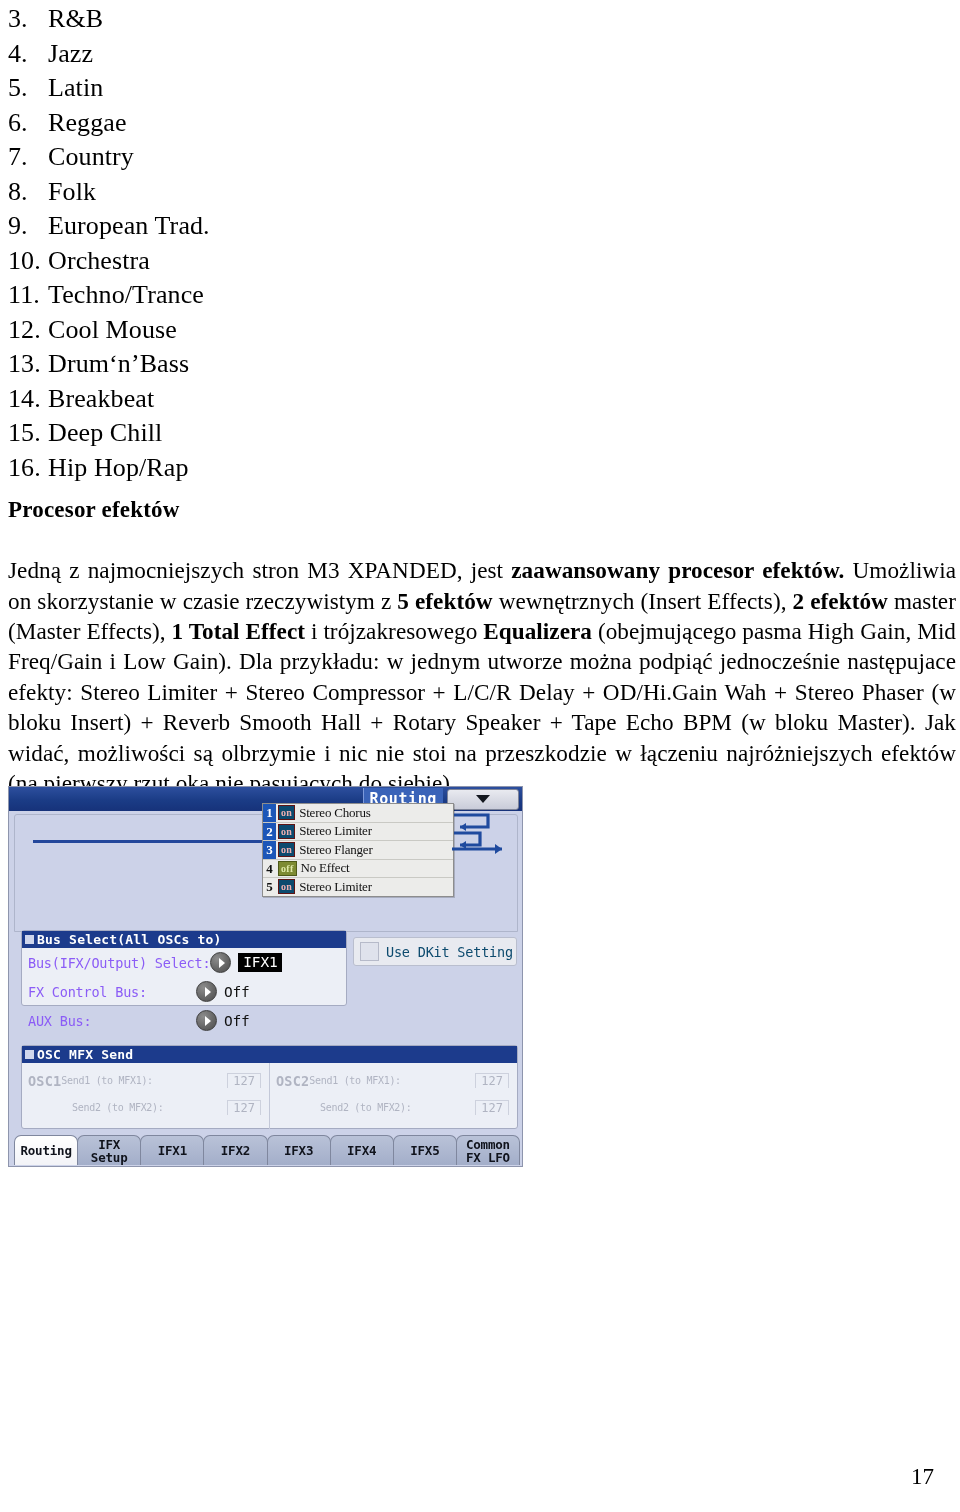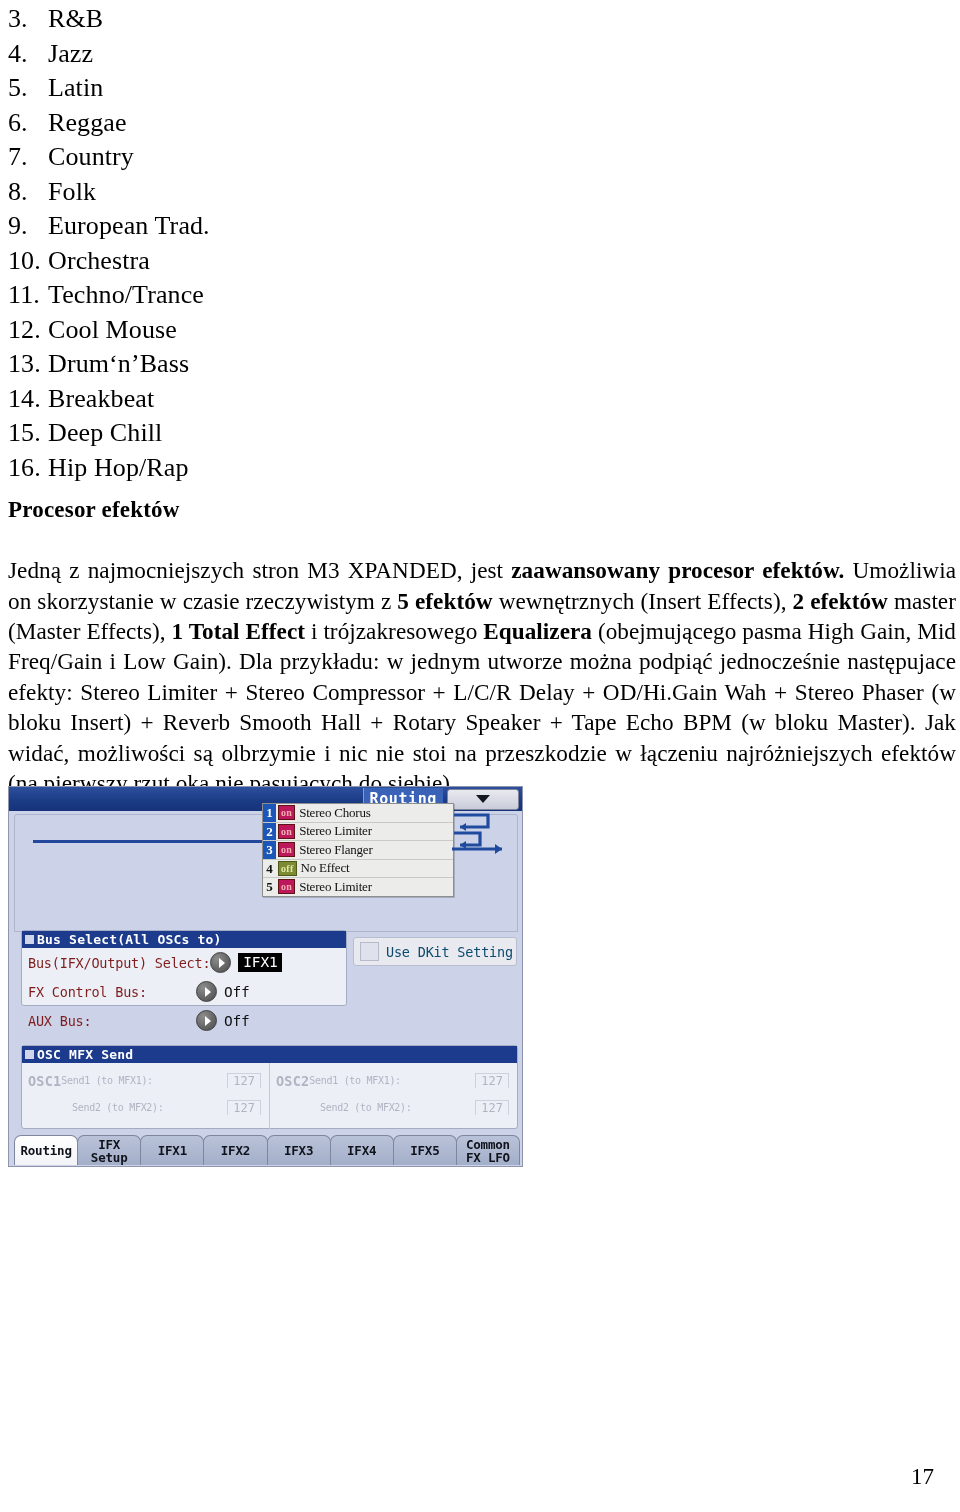"on" .fx-badge.on { background: #be185d -> #0c4a6e }
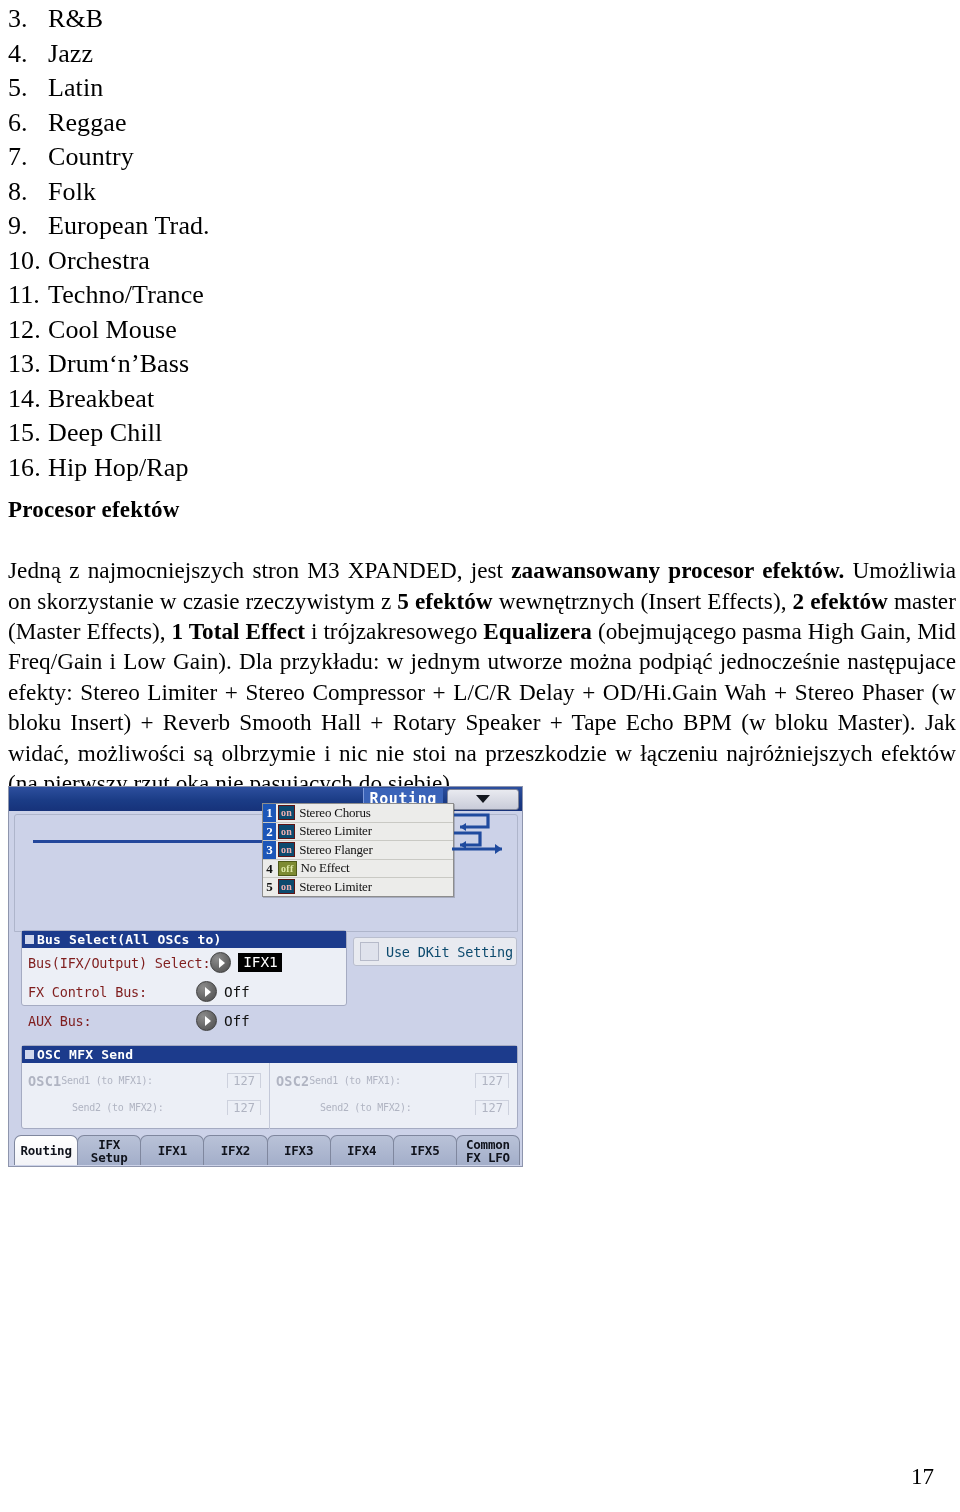"Bus(IFX/Output) Select:" .bus-label { color: #7f1d1d -> #8b5cf6 }
